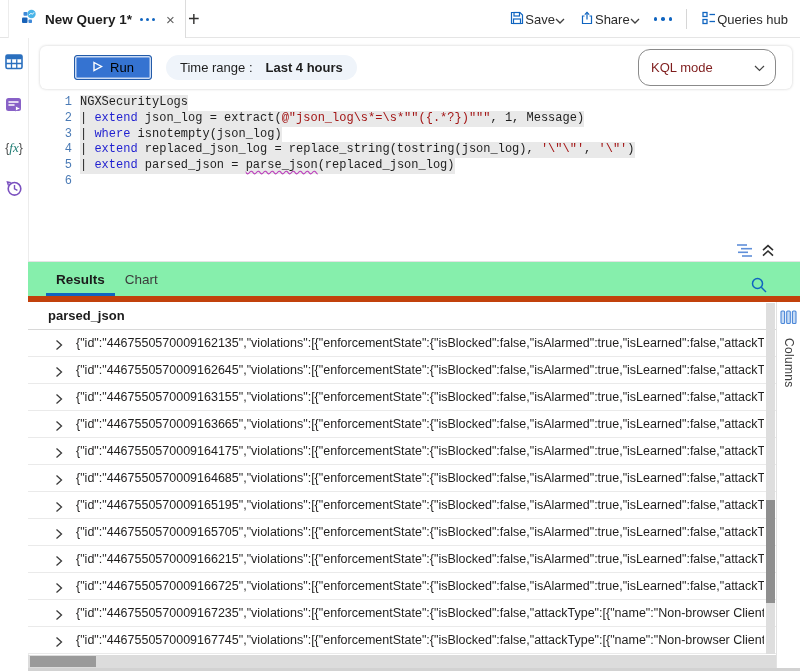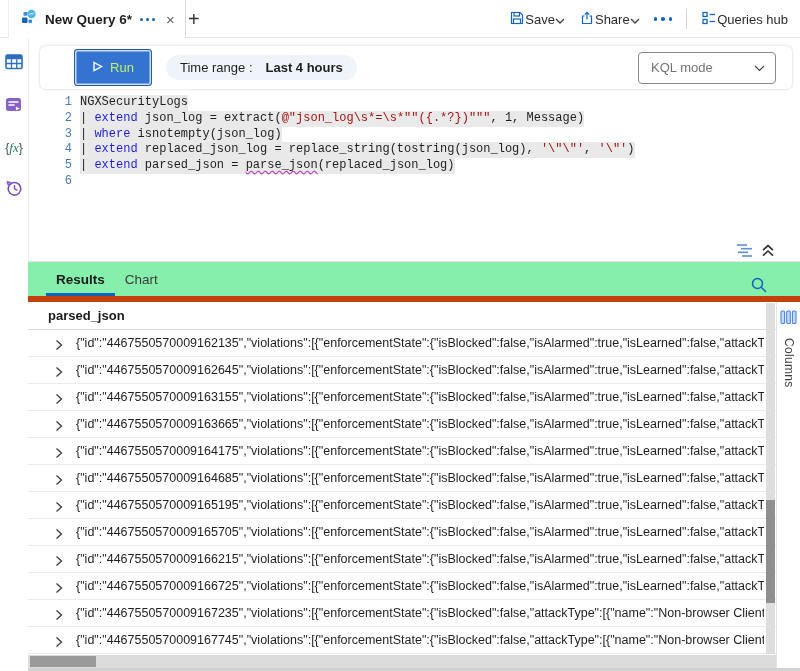"New Query 6*" span.qtab-title { text: 6 -> 1 }
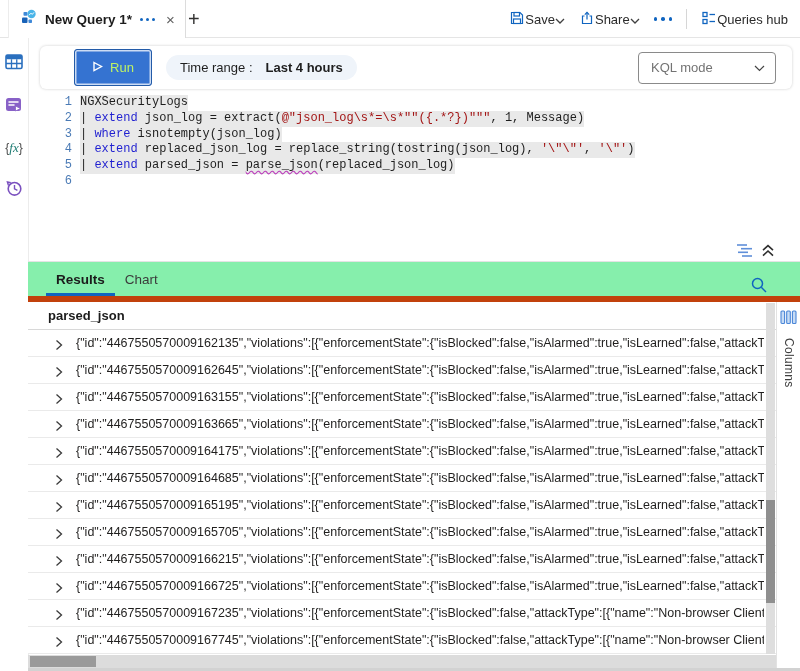"Run" .run-btn { color: #bef264 -> #000000; height: 37px -> 25px }
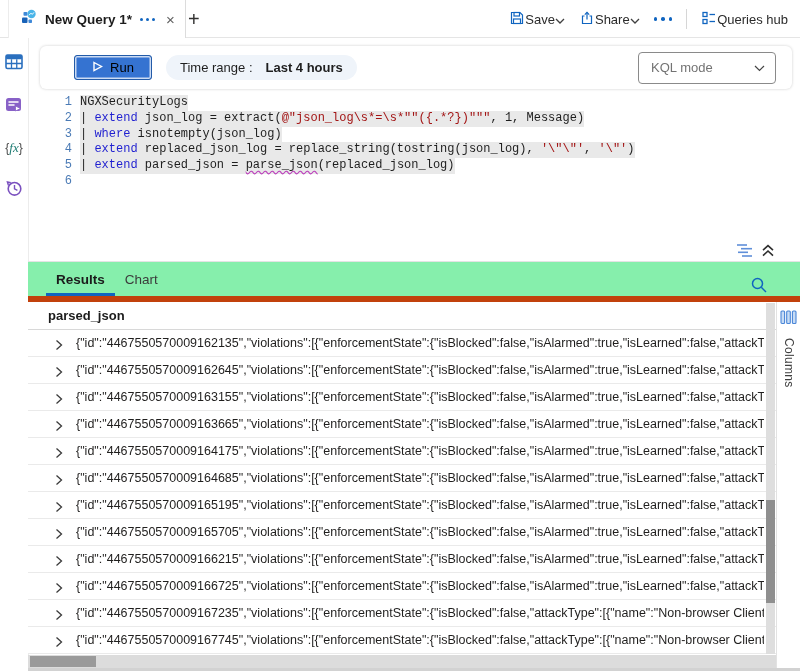"KQL mode" .kql-select { border-radius: 4px -> 12px; color: #737373 -> #7f1d1d; height: 32px -> 37px }
